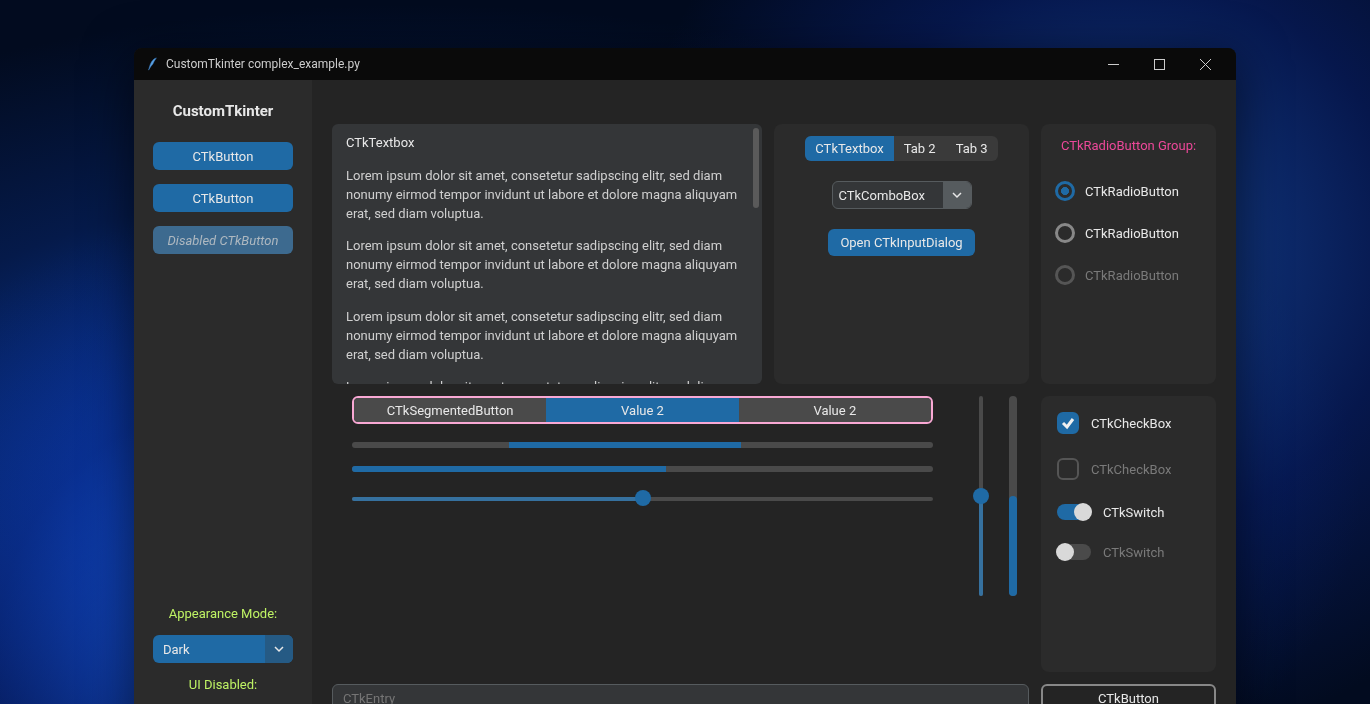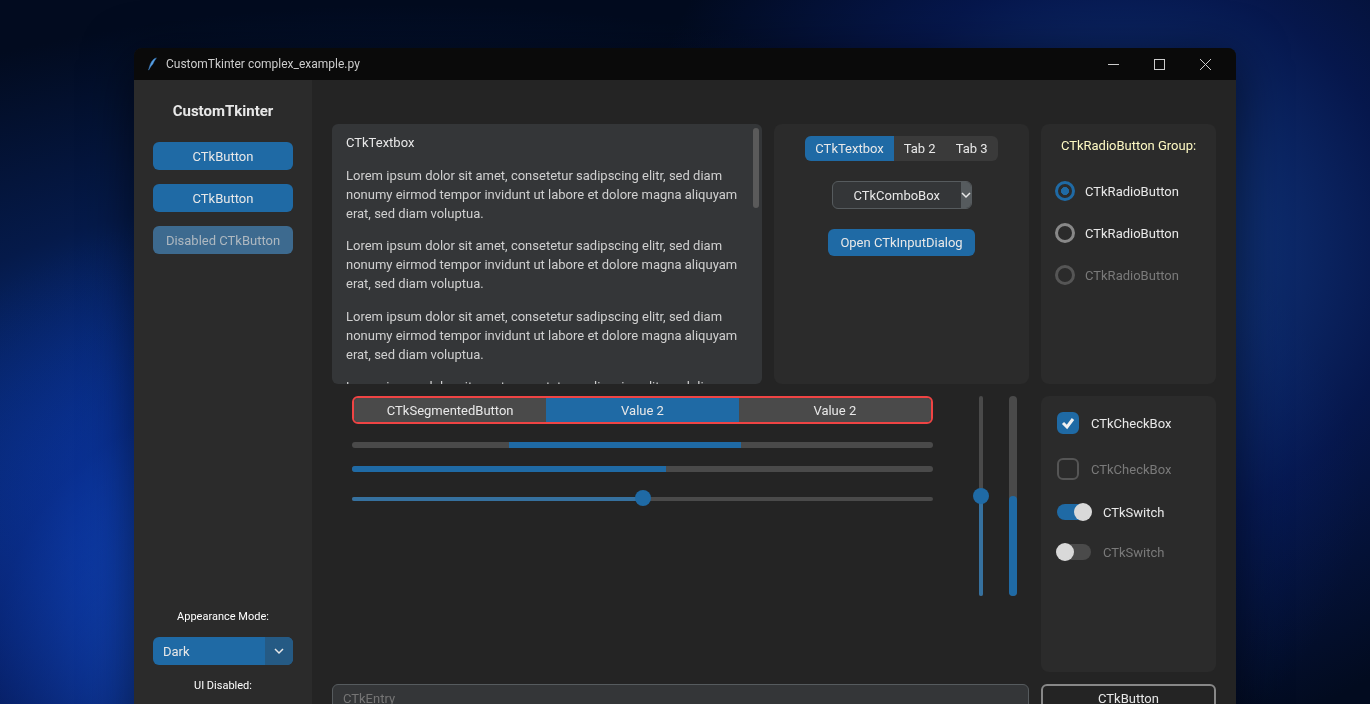"CTkRadioButton Group:" .radiogroup-title { color: #fef9c3 -> #ec4899 }
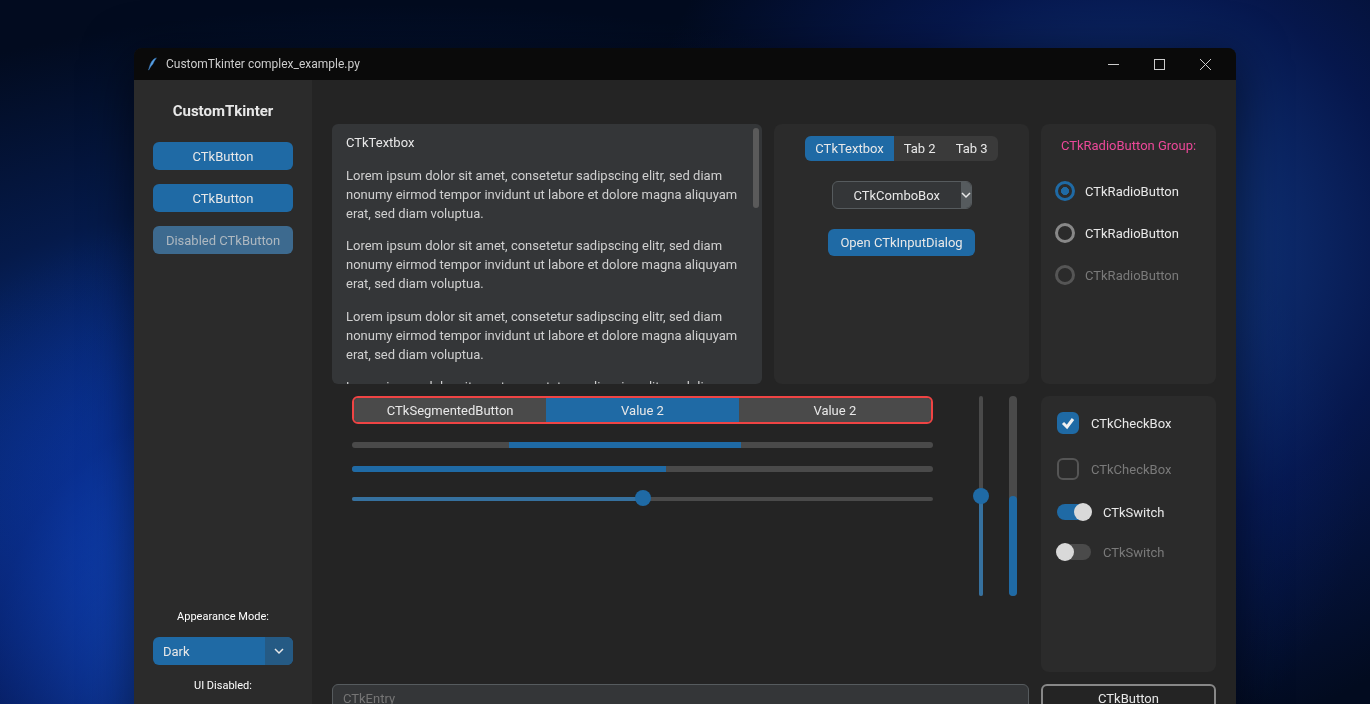"CTkComboBox" .combobox .val { padding: 0 21px -> 0 6px }
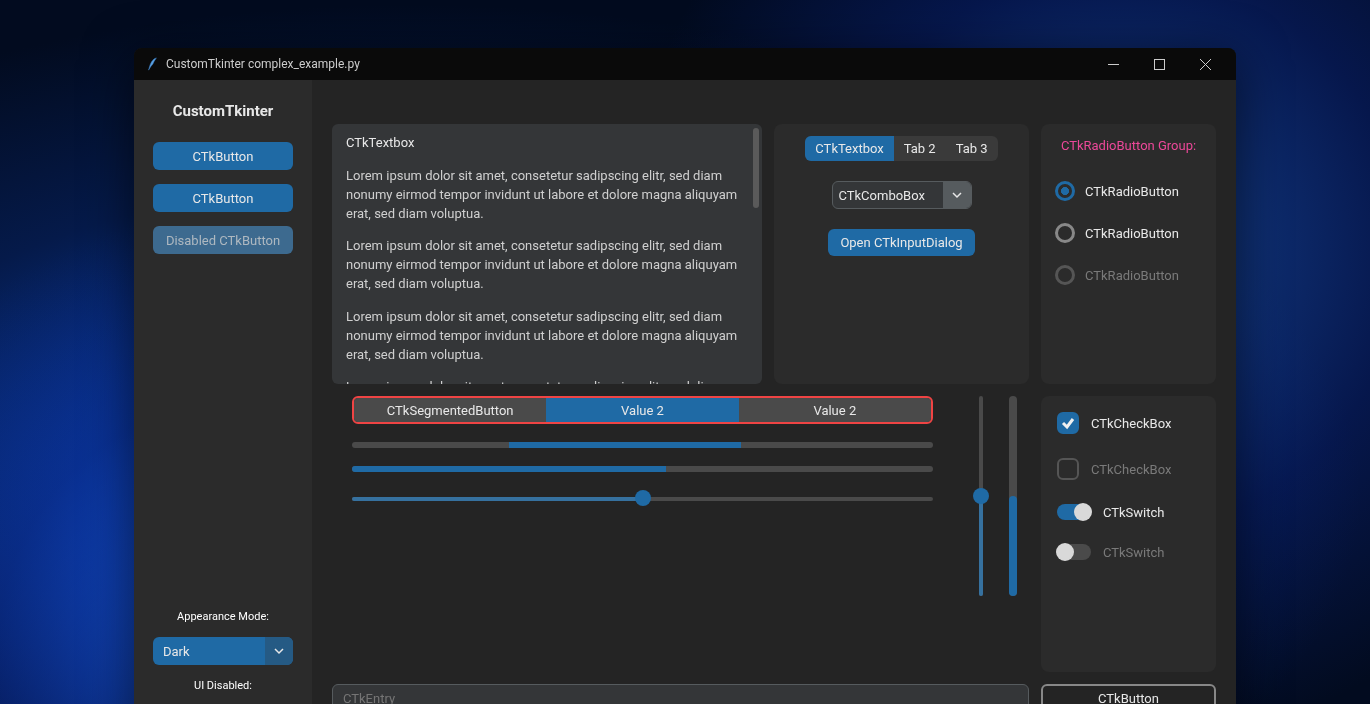"Disabled CTkButton" .ctk-btn.disabled { font-style: none -> italic }
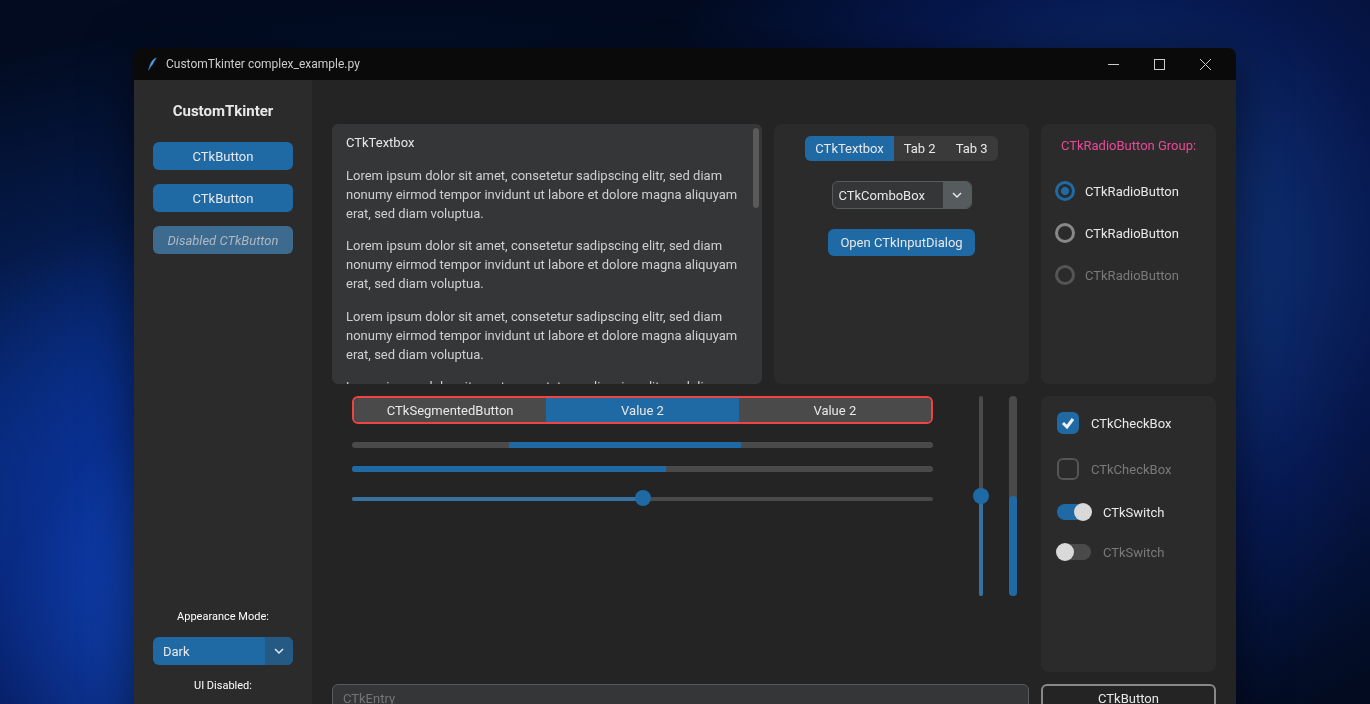"CTkSegmentedButton" .segmented { border: 2px solid #ef4444 -> 2px solid #f9a8d4 }
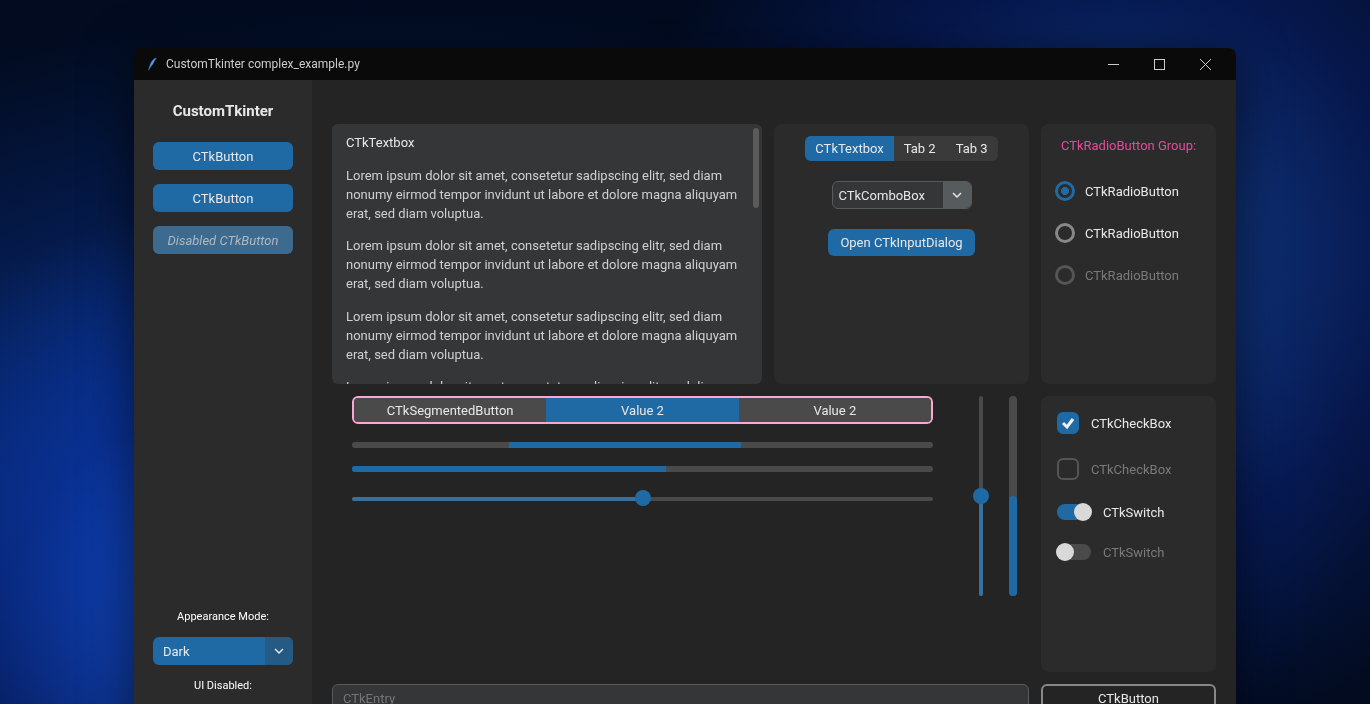"Appearance Mode:" .sidebar-label { color: #ffffff -> #bef264; font-size: 11px -> 13px }
